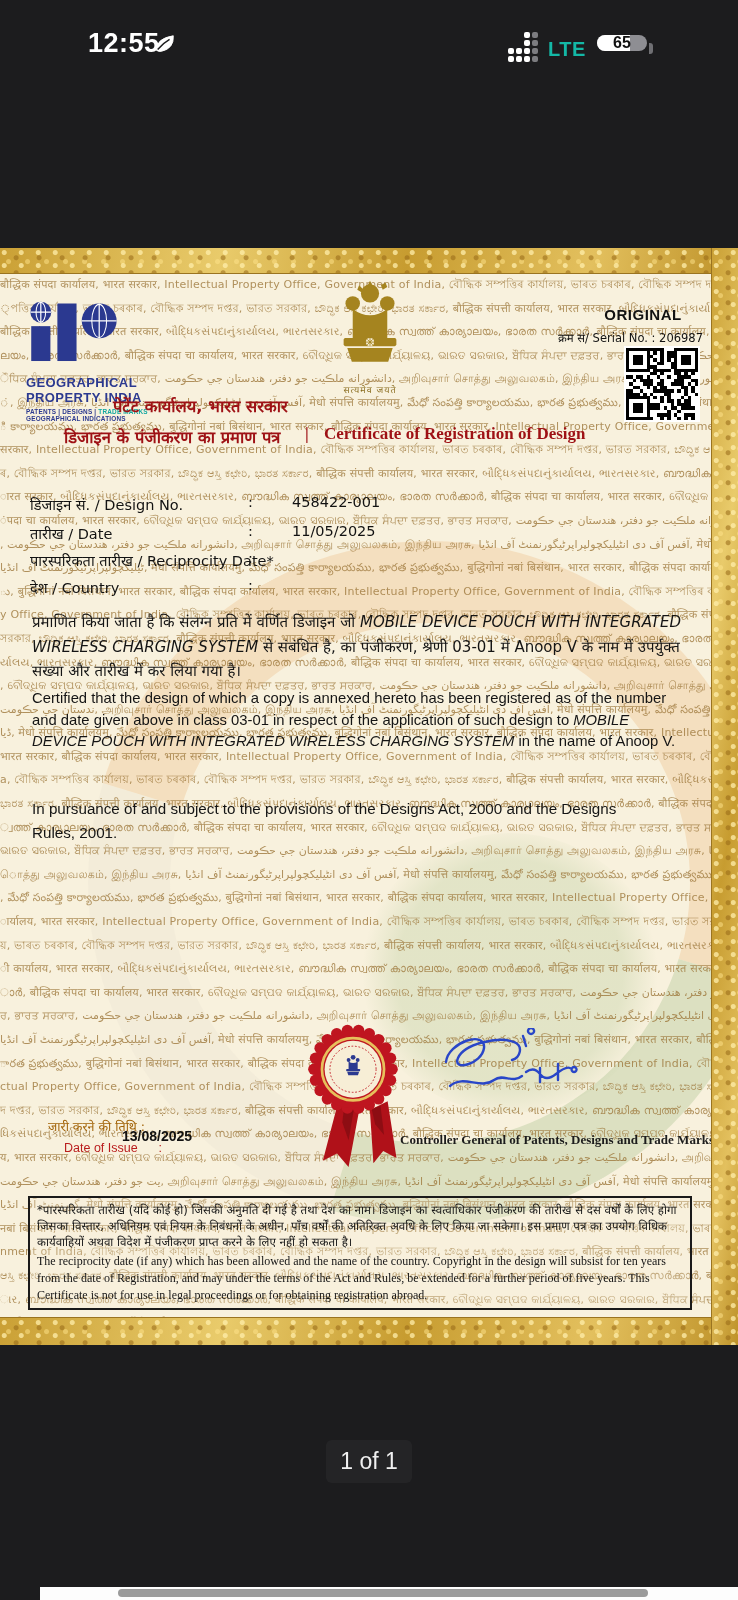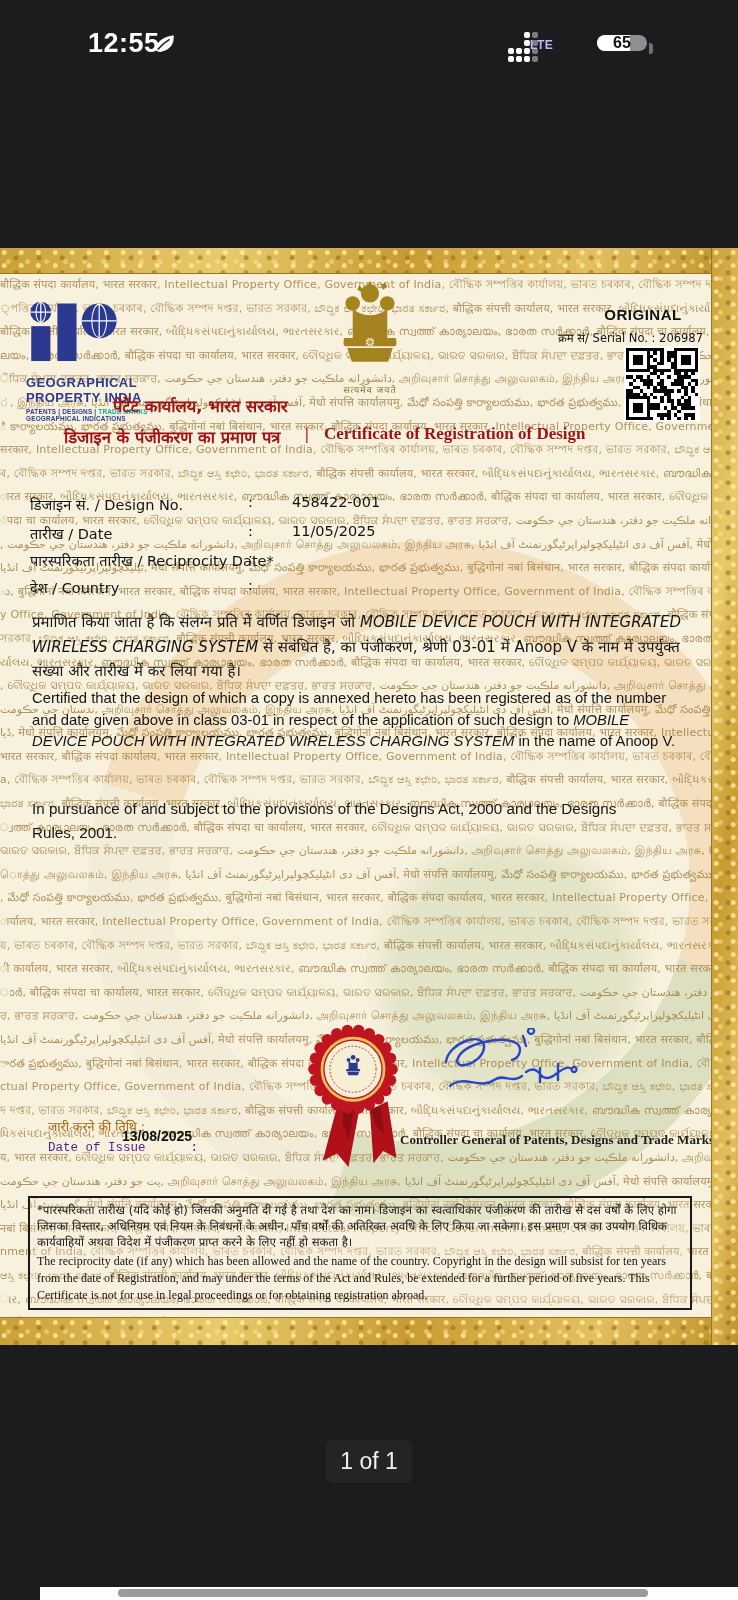"LTE" .sb-lte { color: #c4b5fd -> #14b8a6; font-size: 12px -> 20px; left: 530px -> 548px }
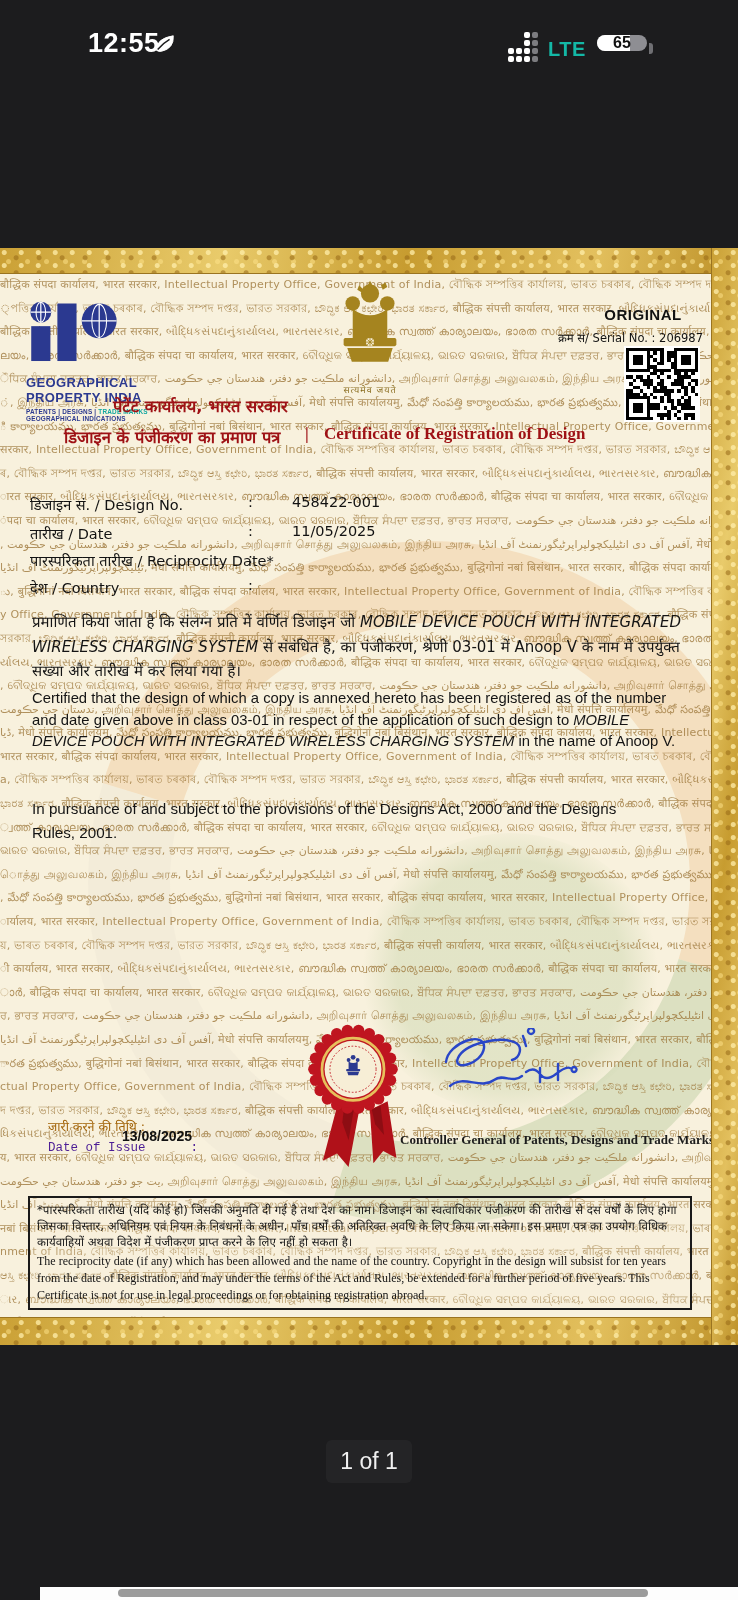"Date of Issue :" .issue-en { color: #4c1d95 -> #b91c1c; font-family: Liberation Mono, monospace -> Liberation Sans, sans-serif; margin-left: none -> 16px }
